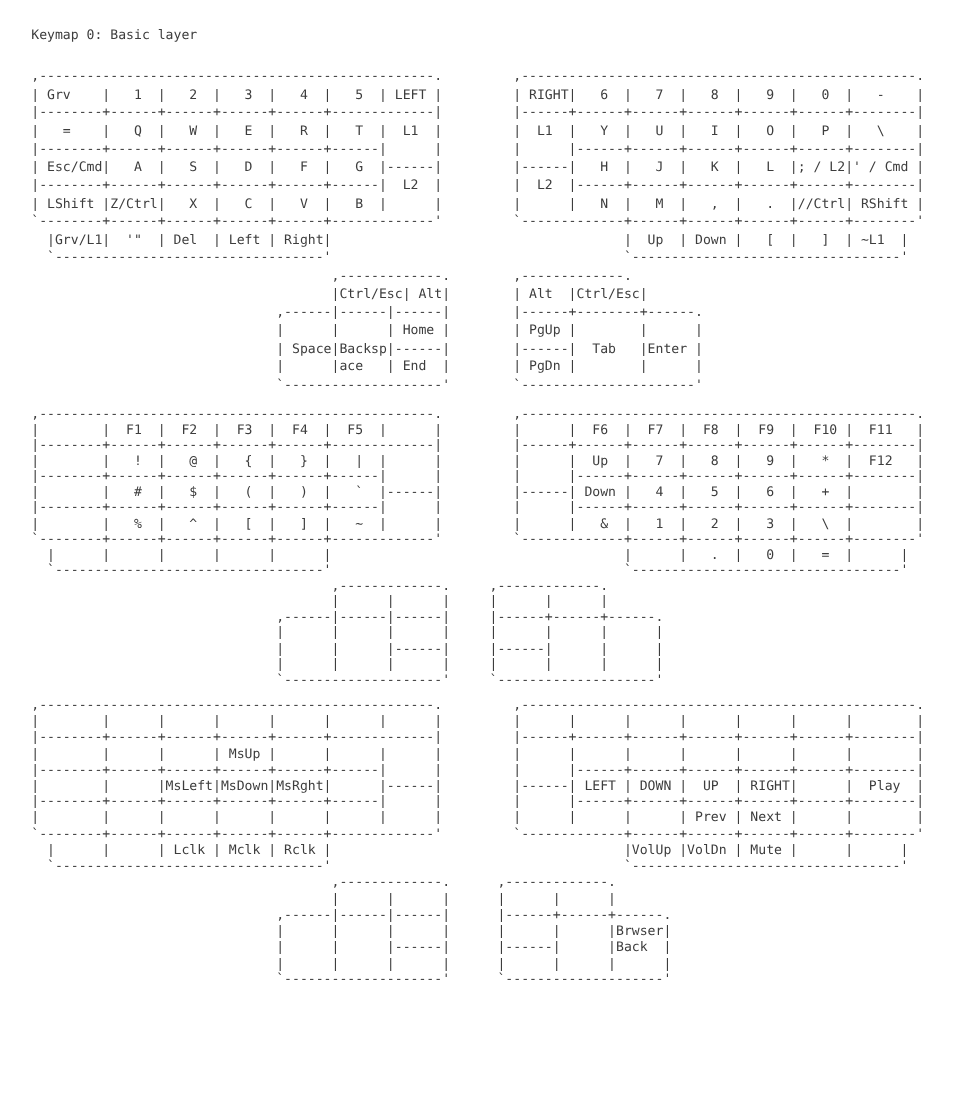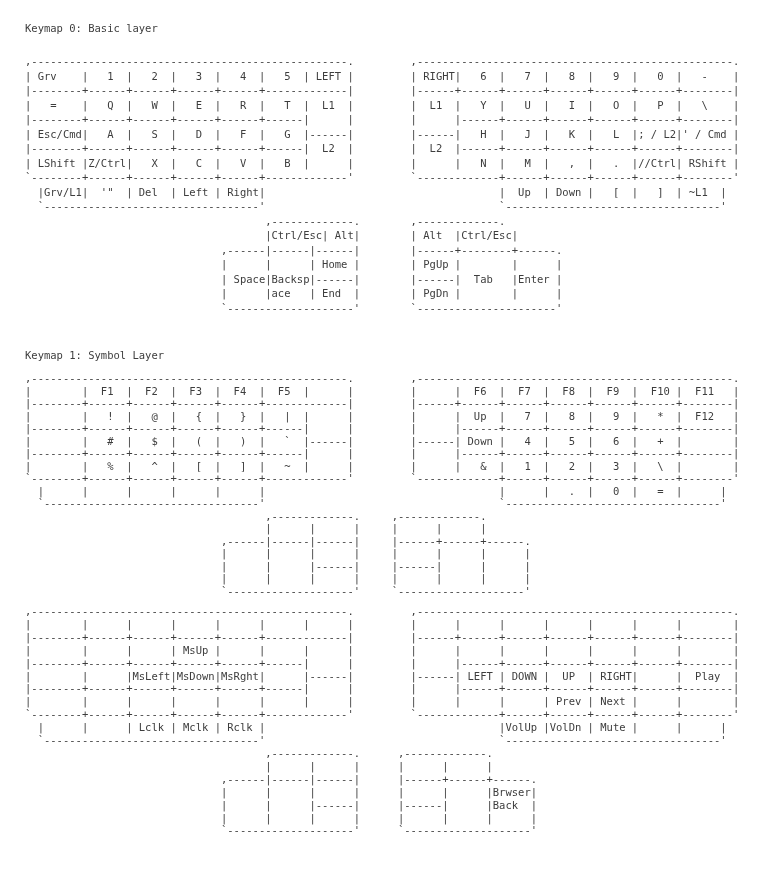"Keymap 1: Symbol Layer" div.keymap-title { html: <div>Keymap 1: Symbol Layer</div> -> none }
